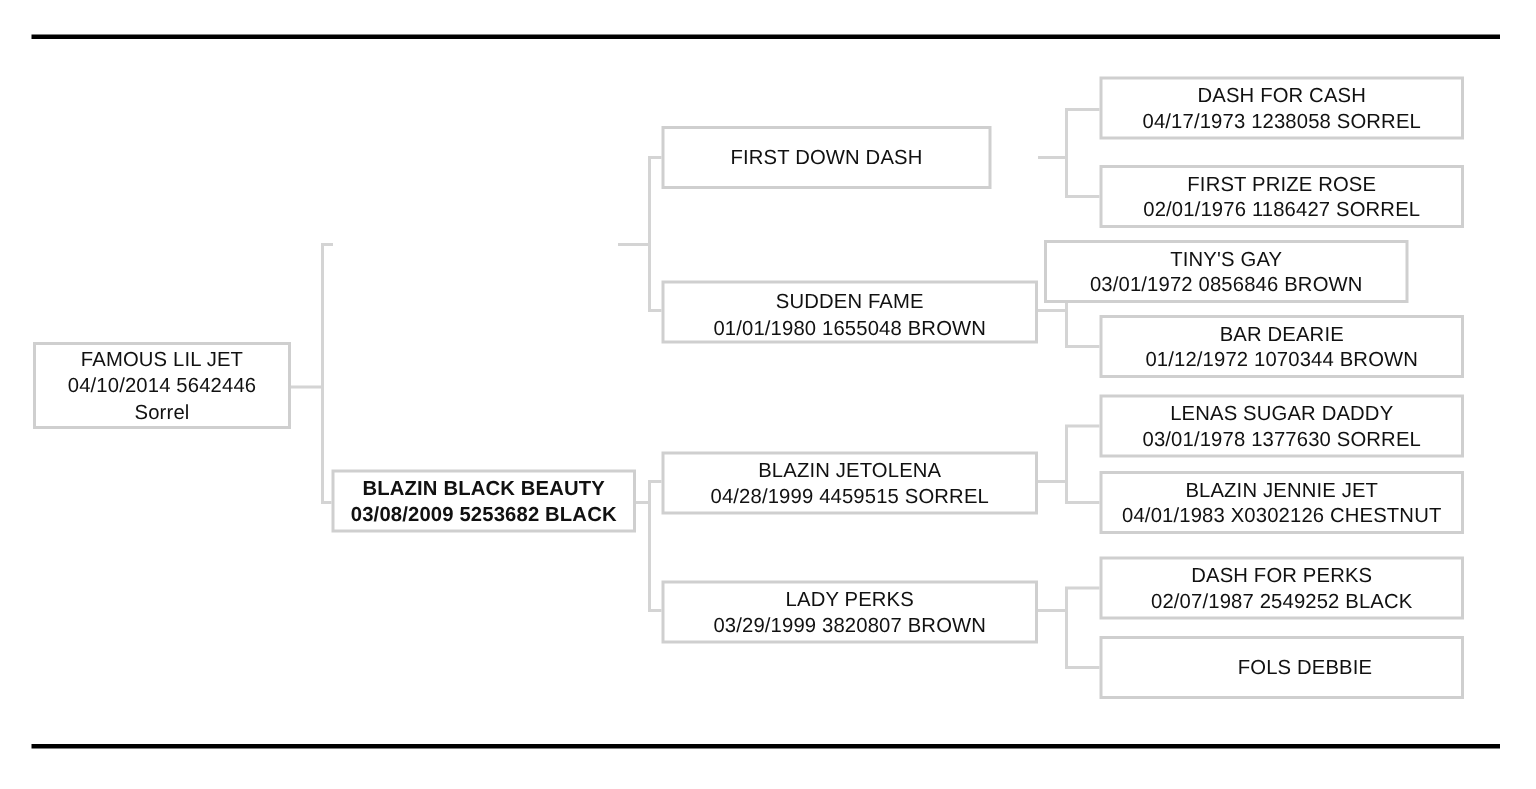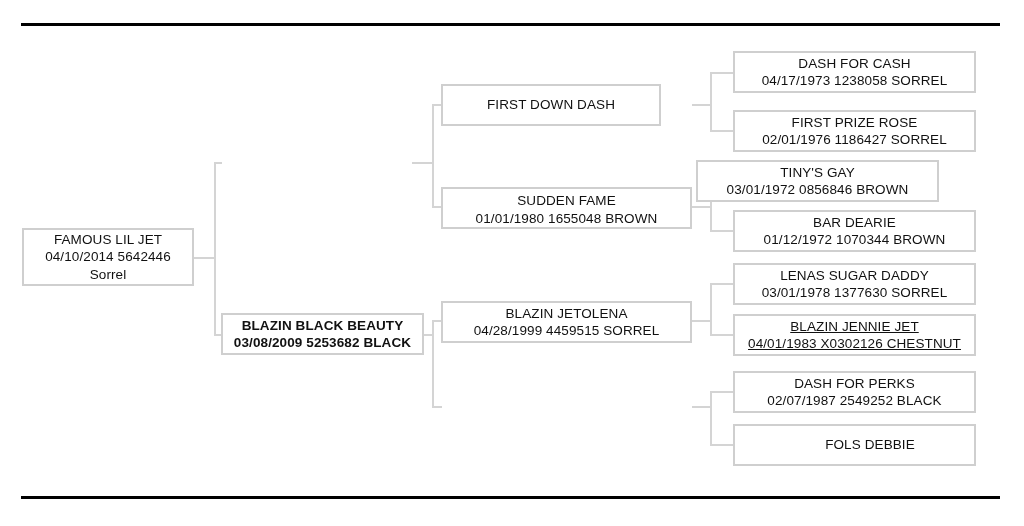"BLAZIN JENNIE JET" div.pbox { text-decoration: underline -> none }
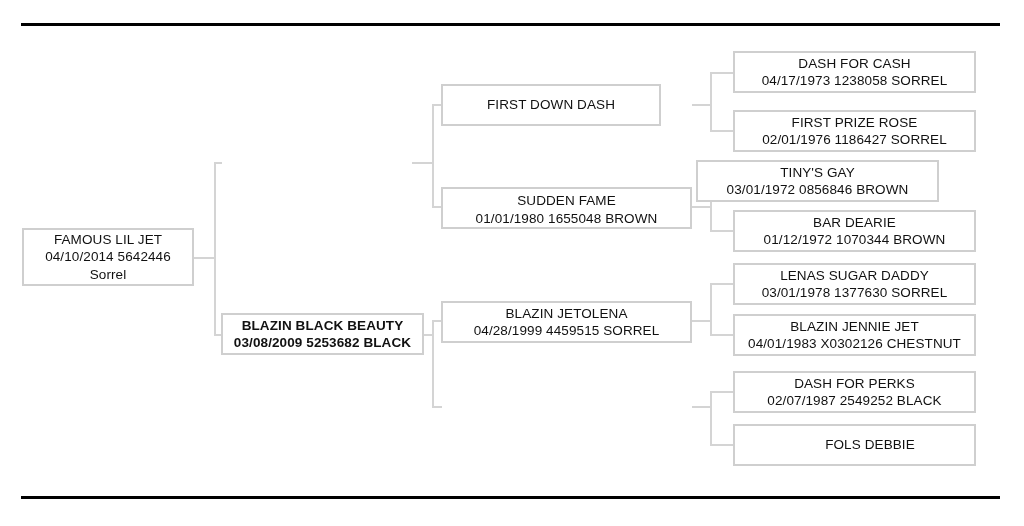"LADY PERKS" div.pbox { html: none -> <div> <span>LADY PERKS</span> <span>03/29/1999 3820807 BROWN</span> </div> }
